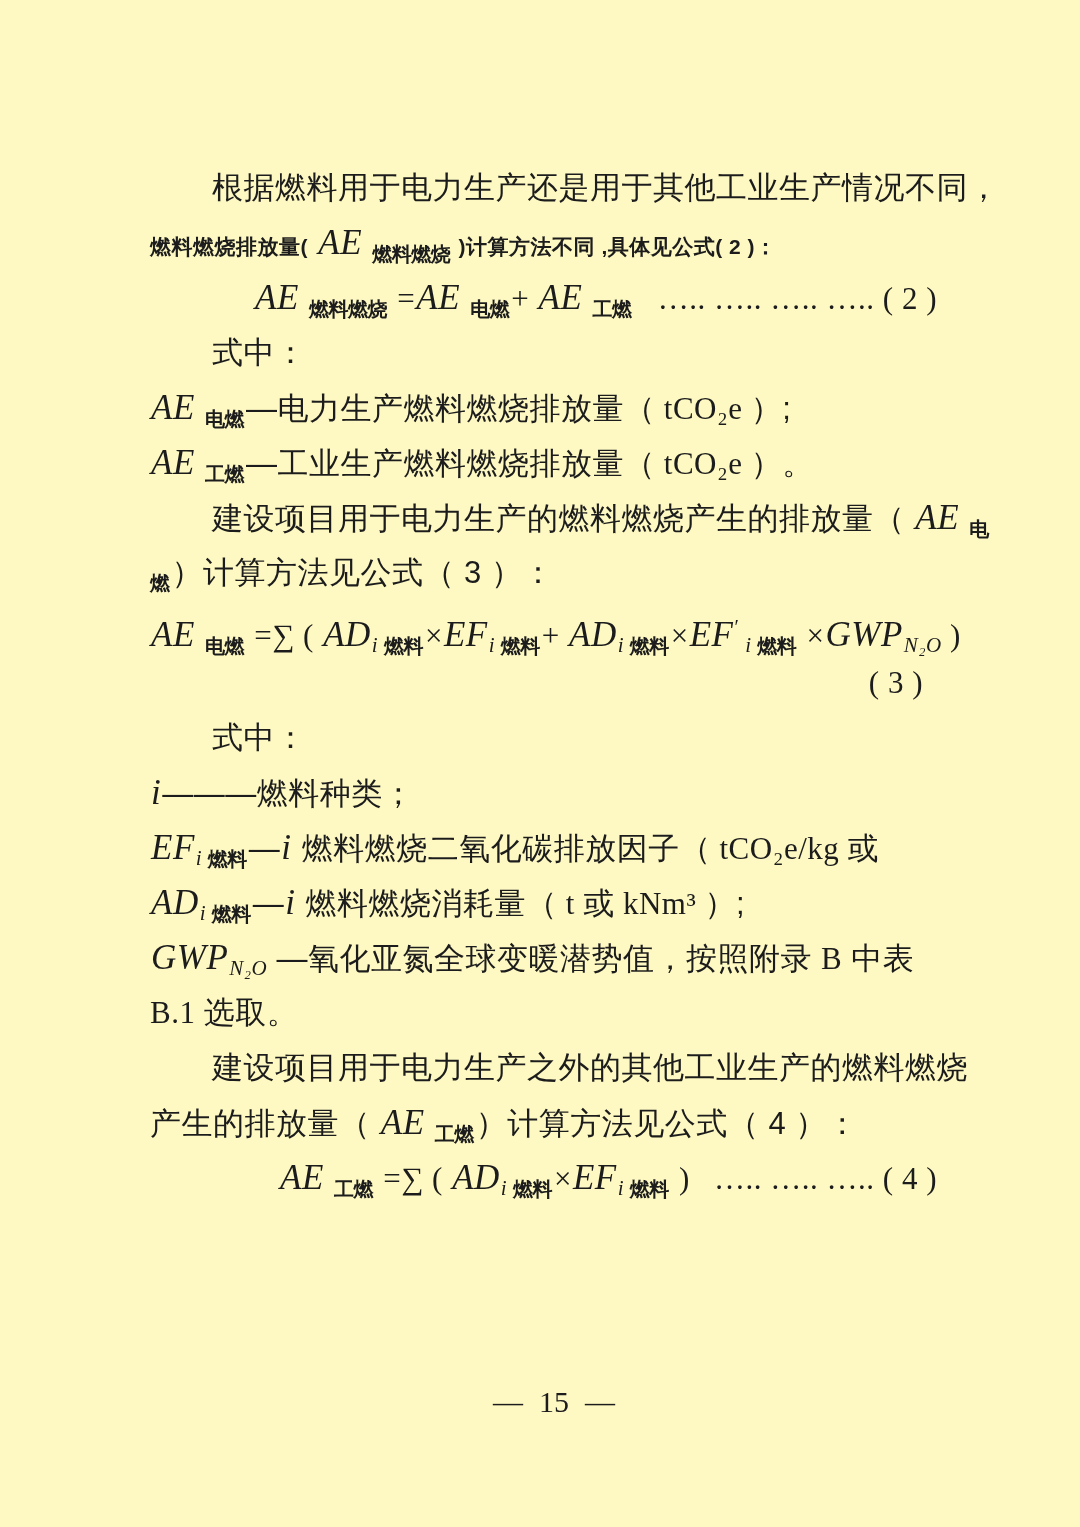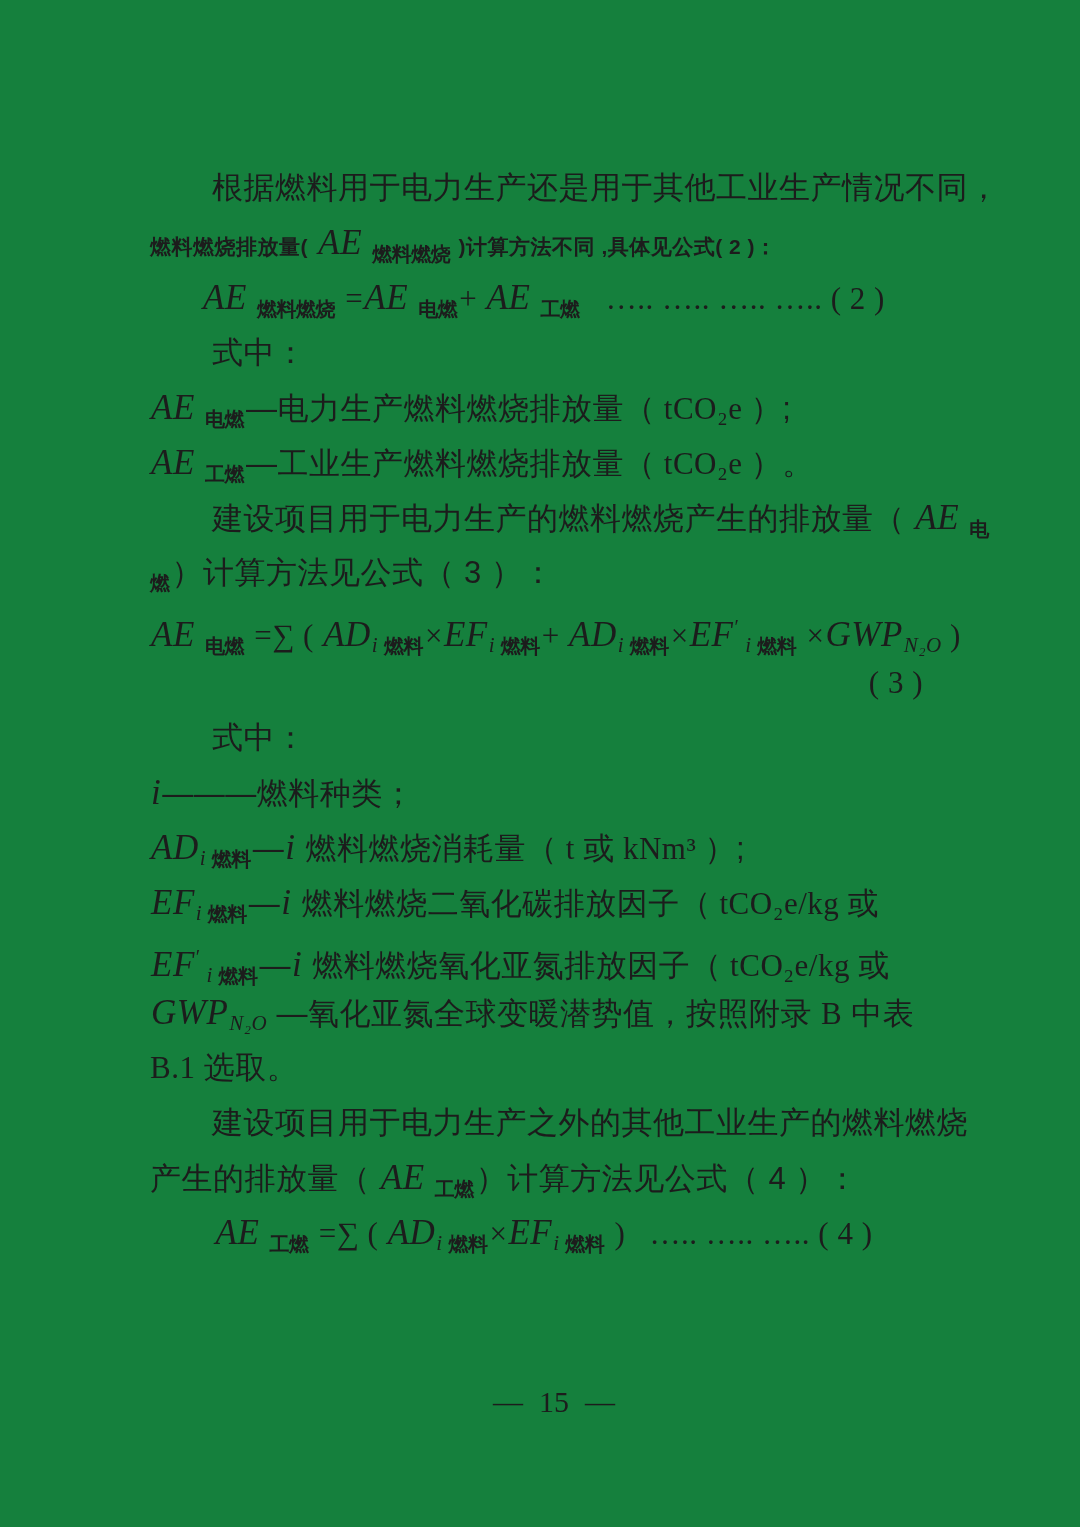"根据燃料用于电力生产还是用于其他工业生产情况不同，" .page { background: #15803d -> #fef9c3 }
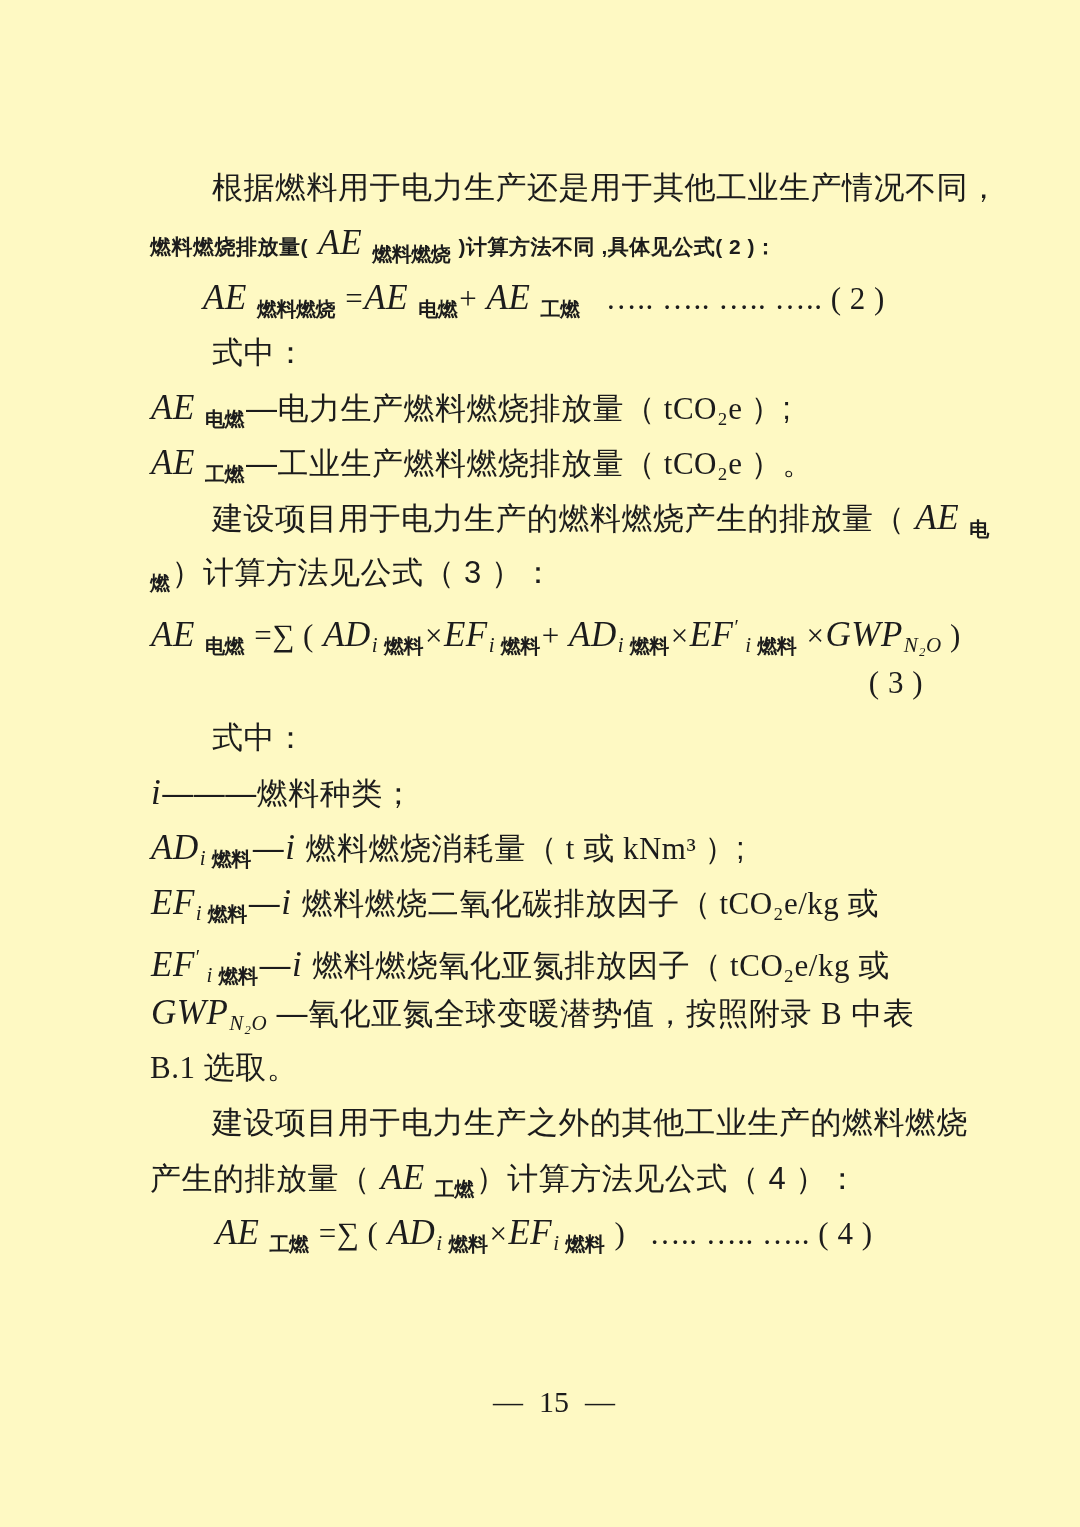"AE 燃料燃烧 =AE 电燃+ AE" .center { text-align: center -> right }
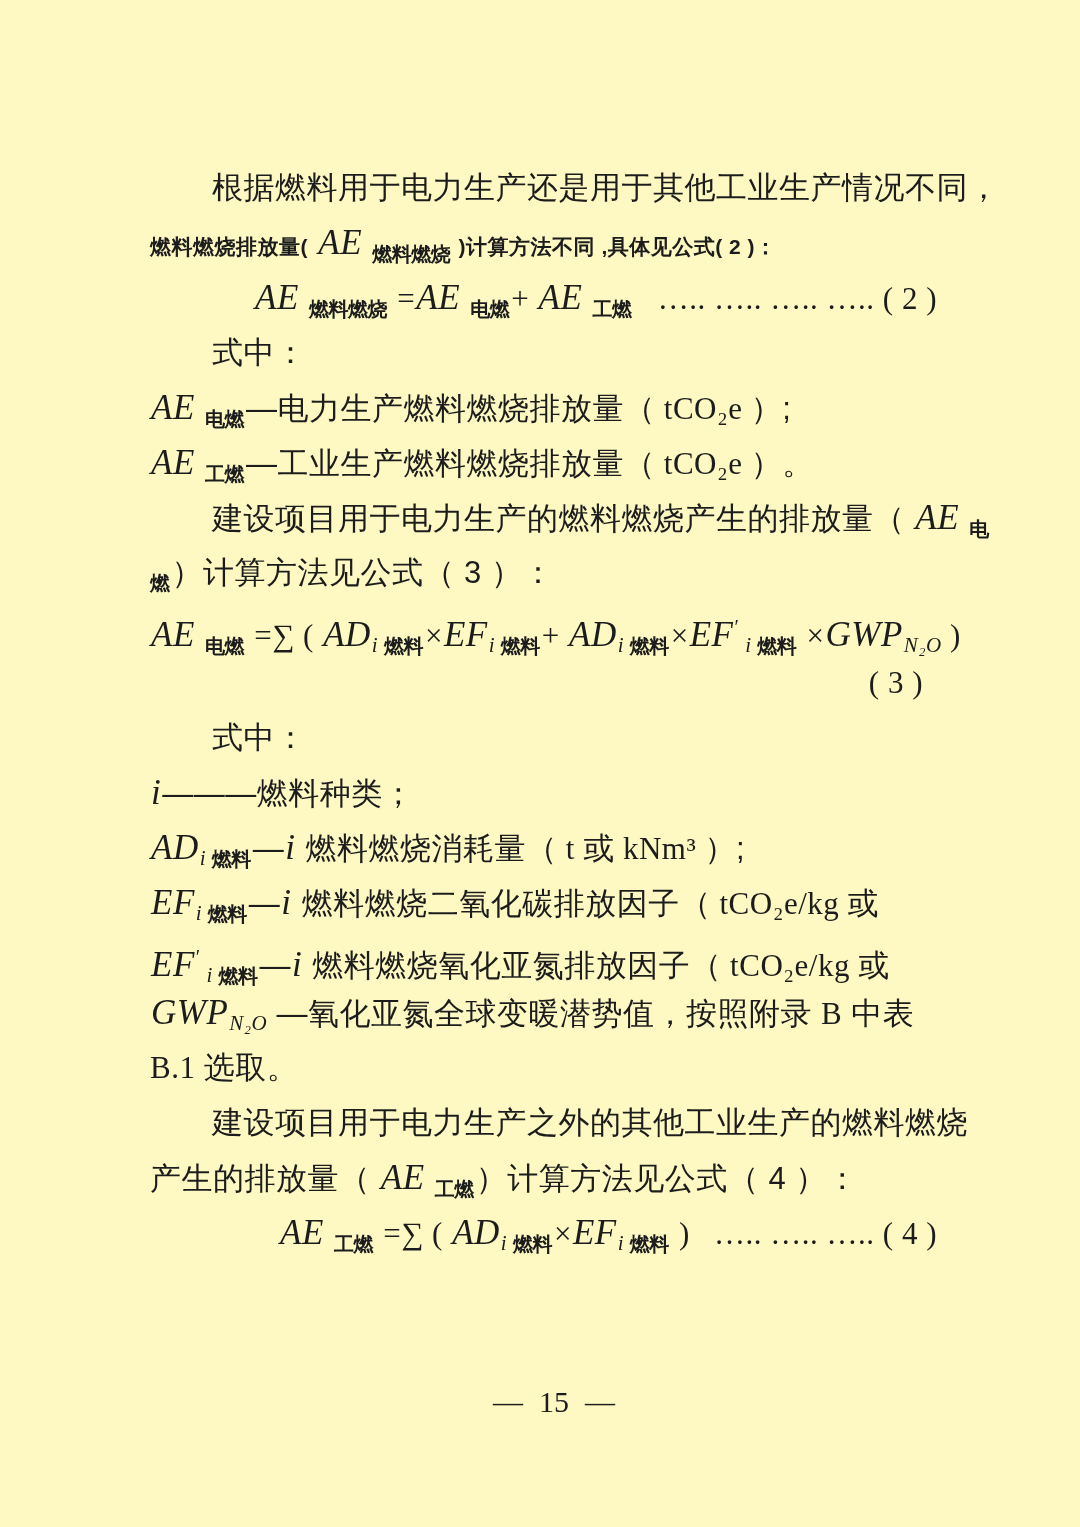"ADi 燃料—i 燃料燃烧消耗量（ t 或" div.line { order: before "EFi 燃料—i 燃料燃烧二氧化碳排放因子（ tCO₂e/kg 或" -> after "EFi 燃料—i 燃料燃烧二氧化碳排放因子（ tCO₂e/kg 或" }
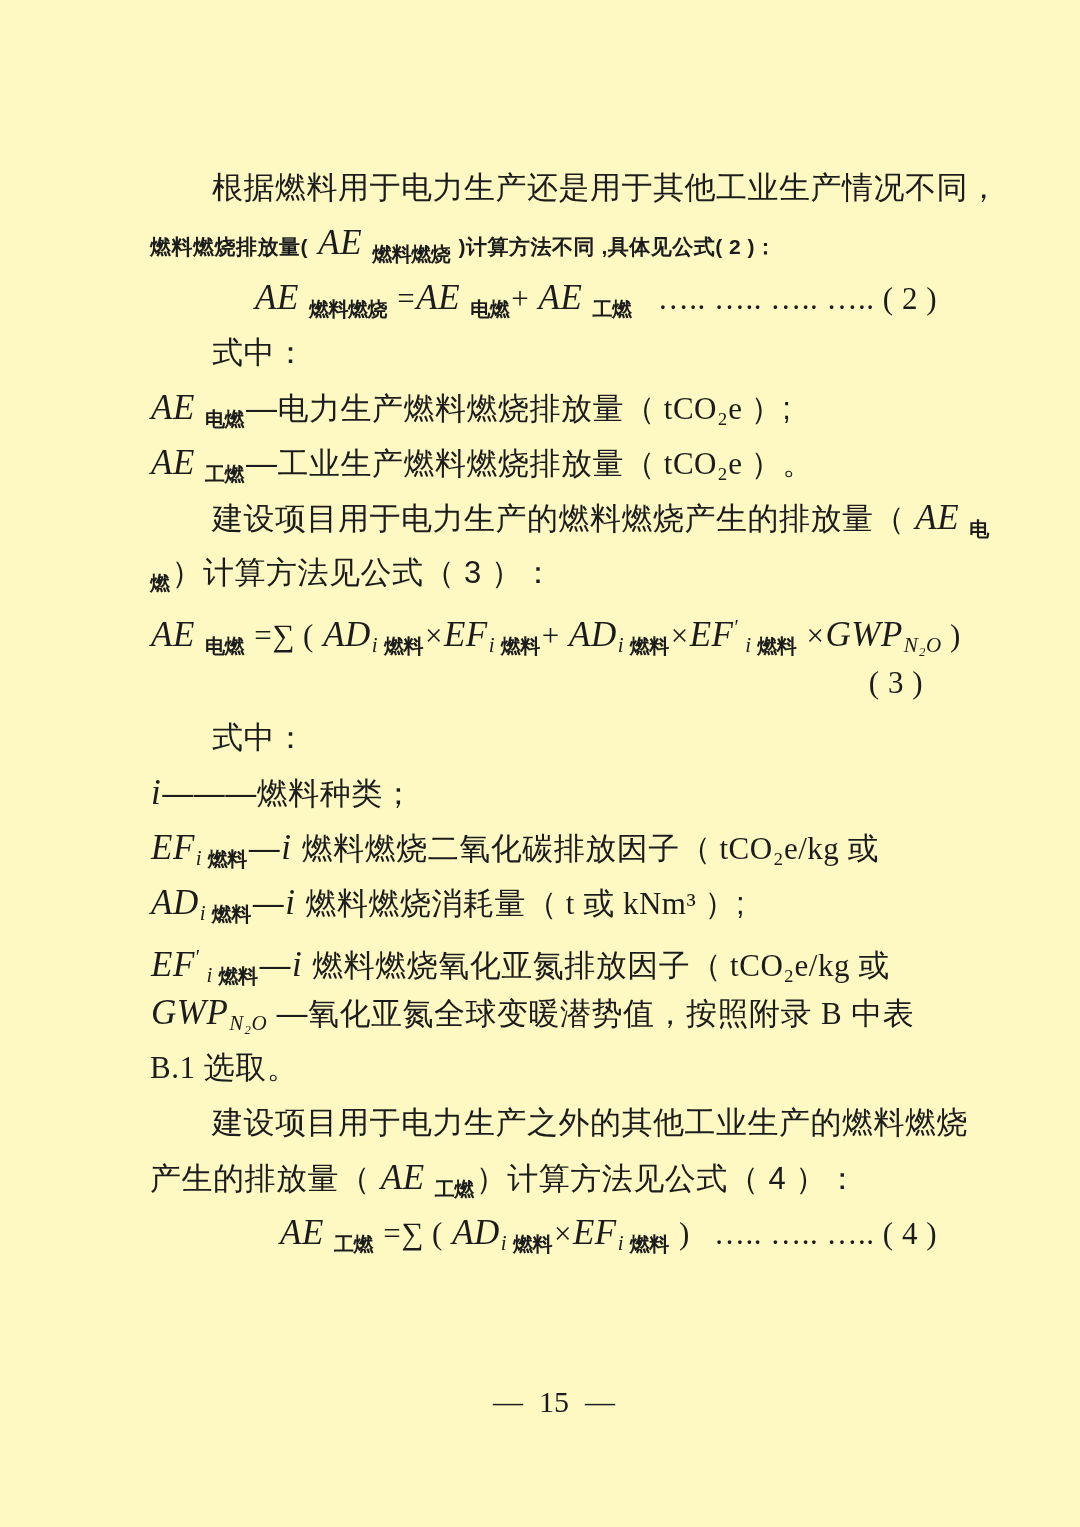"EF′ i 燃料—i 燃料燃烧氧化亚氮排放因子（ tCO₂e/kg" div.line { html: <div><span>EF</span><span>′</span><span> i </span><span>燃料</span><span>—</span><span>i</span><span> 燃料燃烧氧化亚氮排放因子（</span><span> tCO₂e/kg </span><span>或</span></div> -> none }
